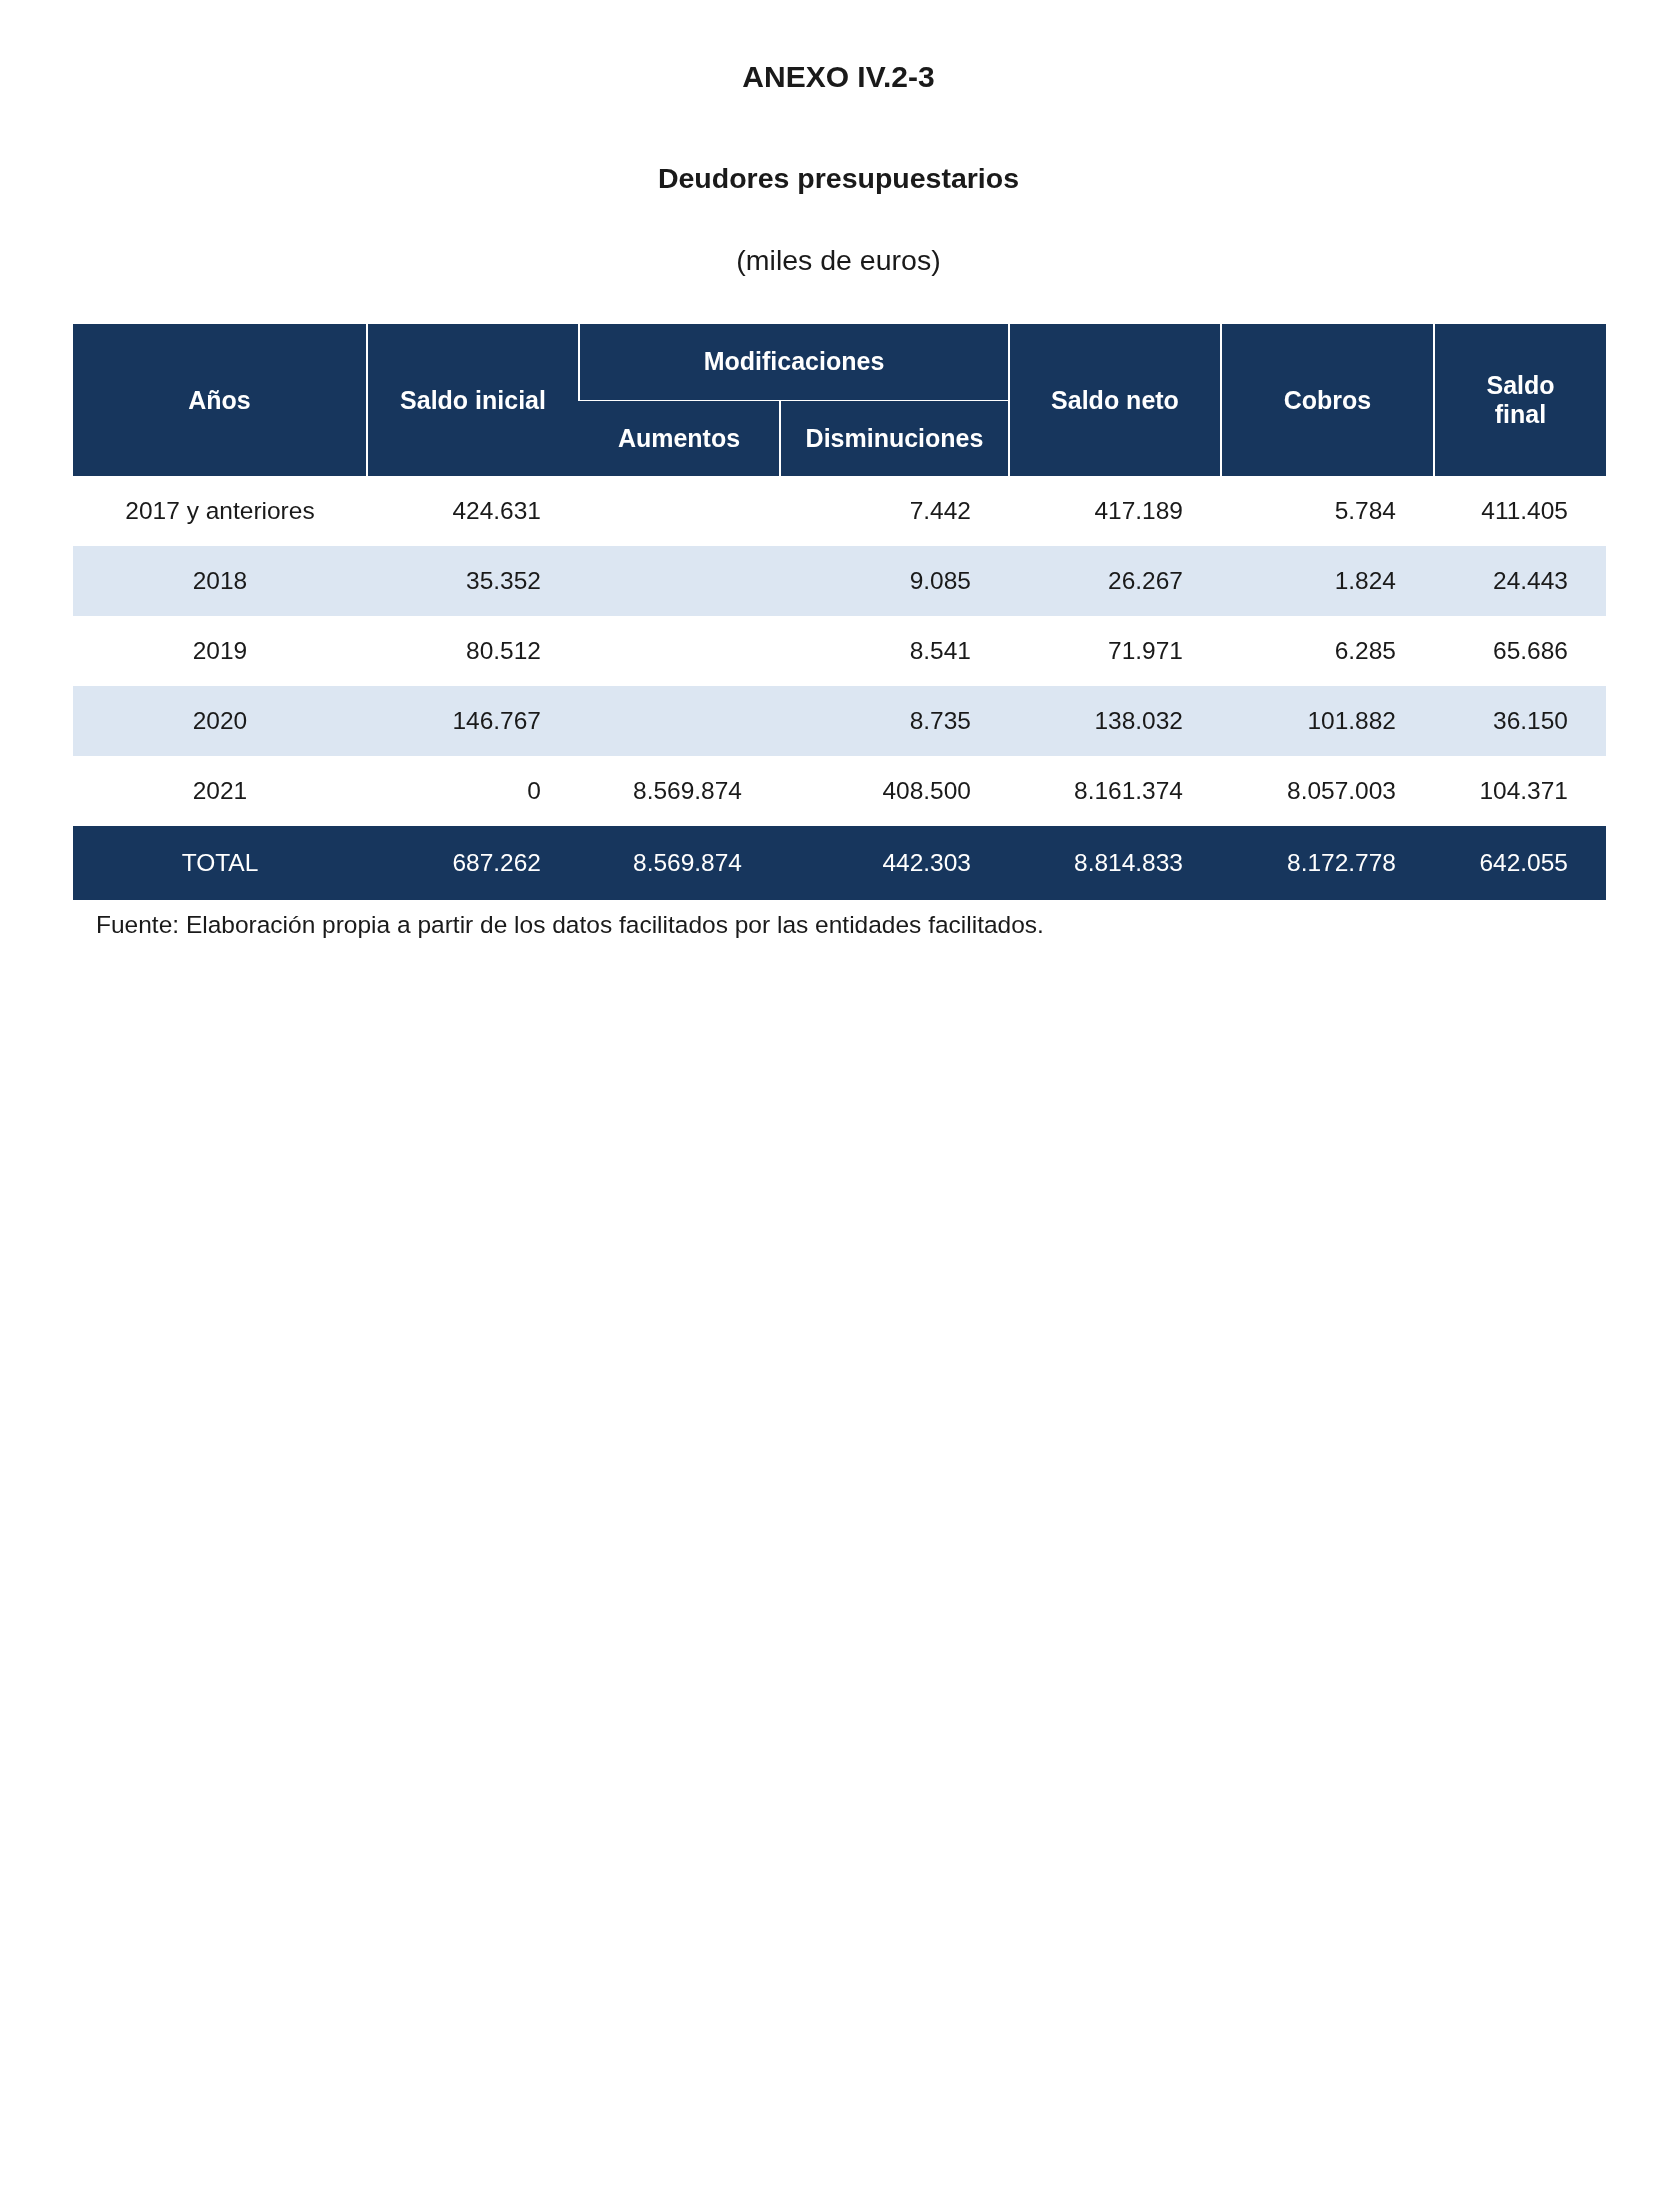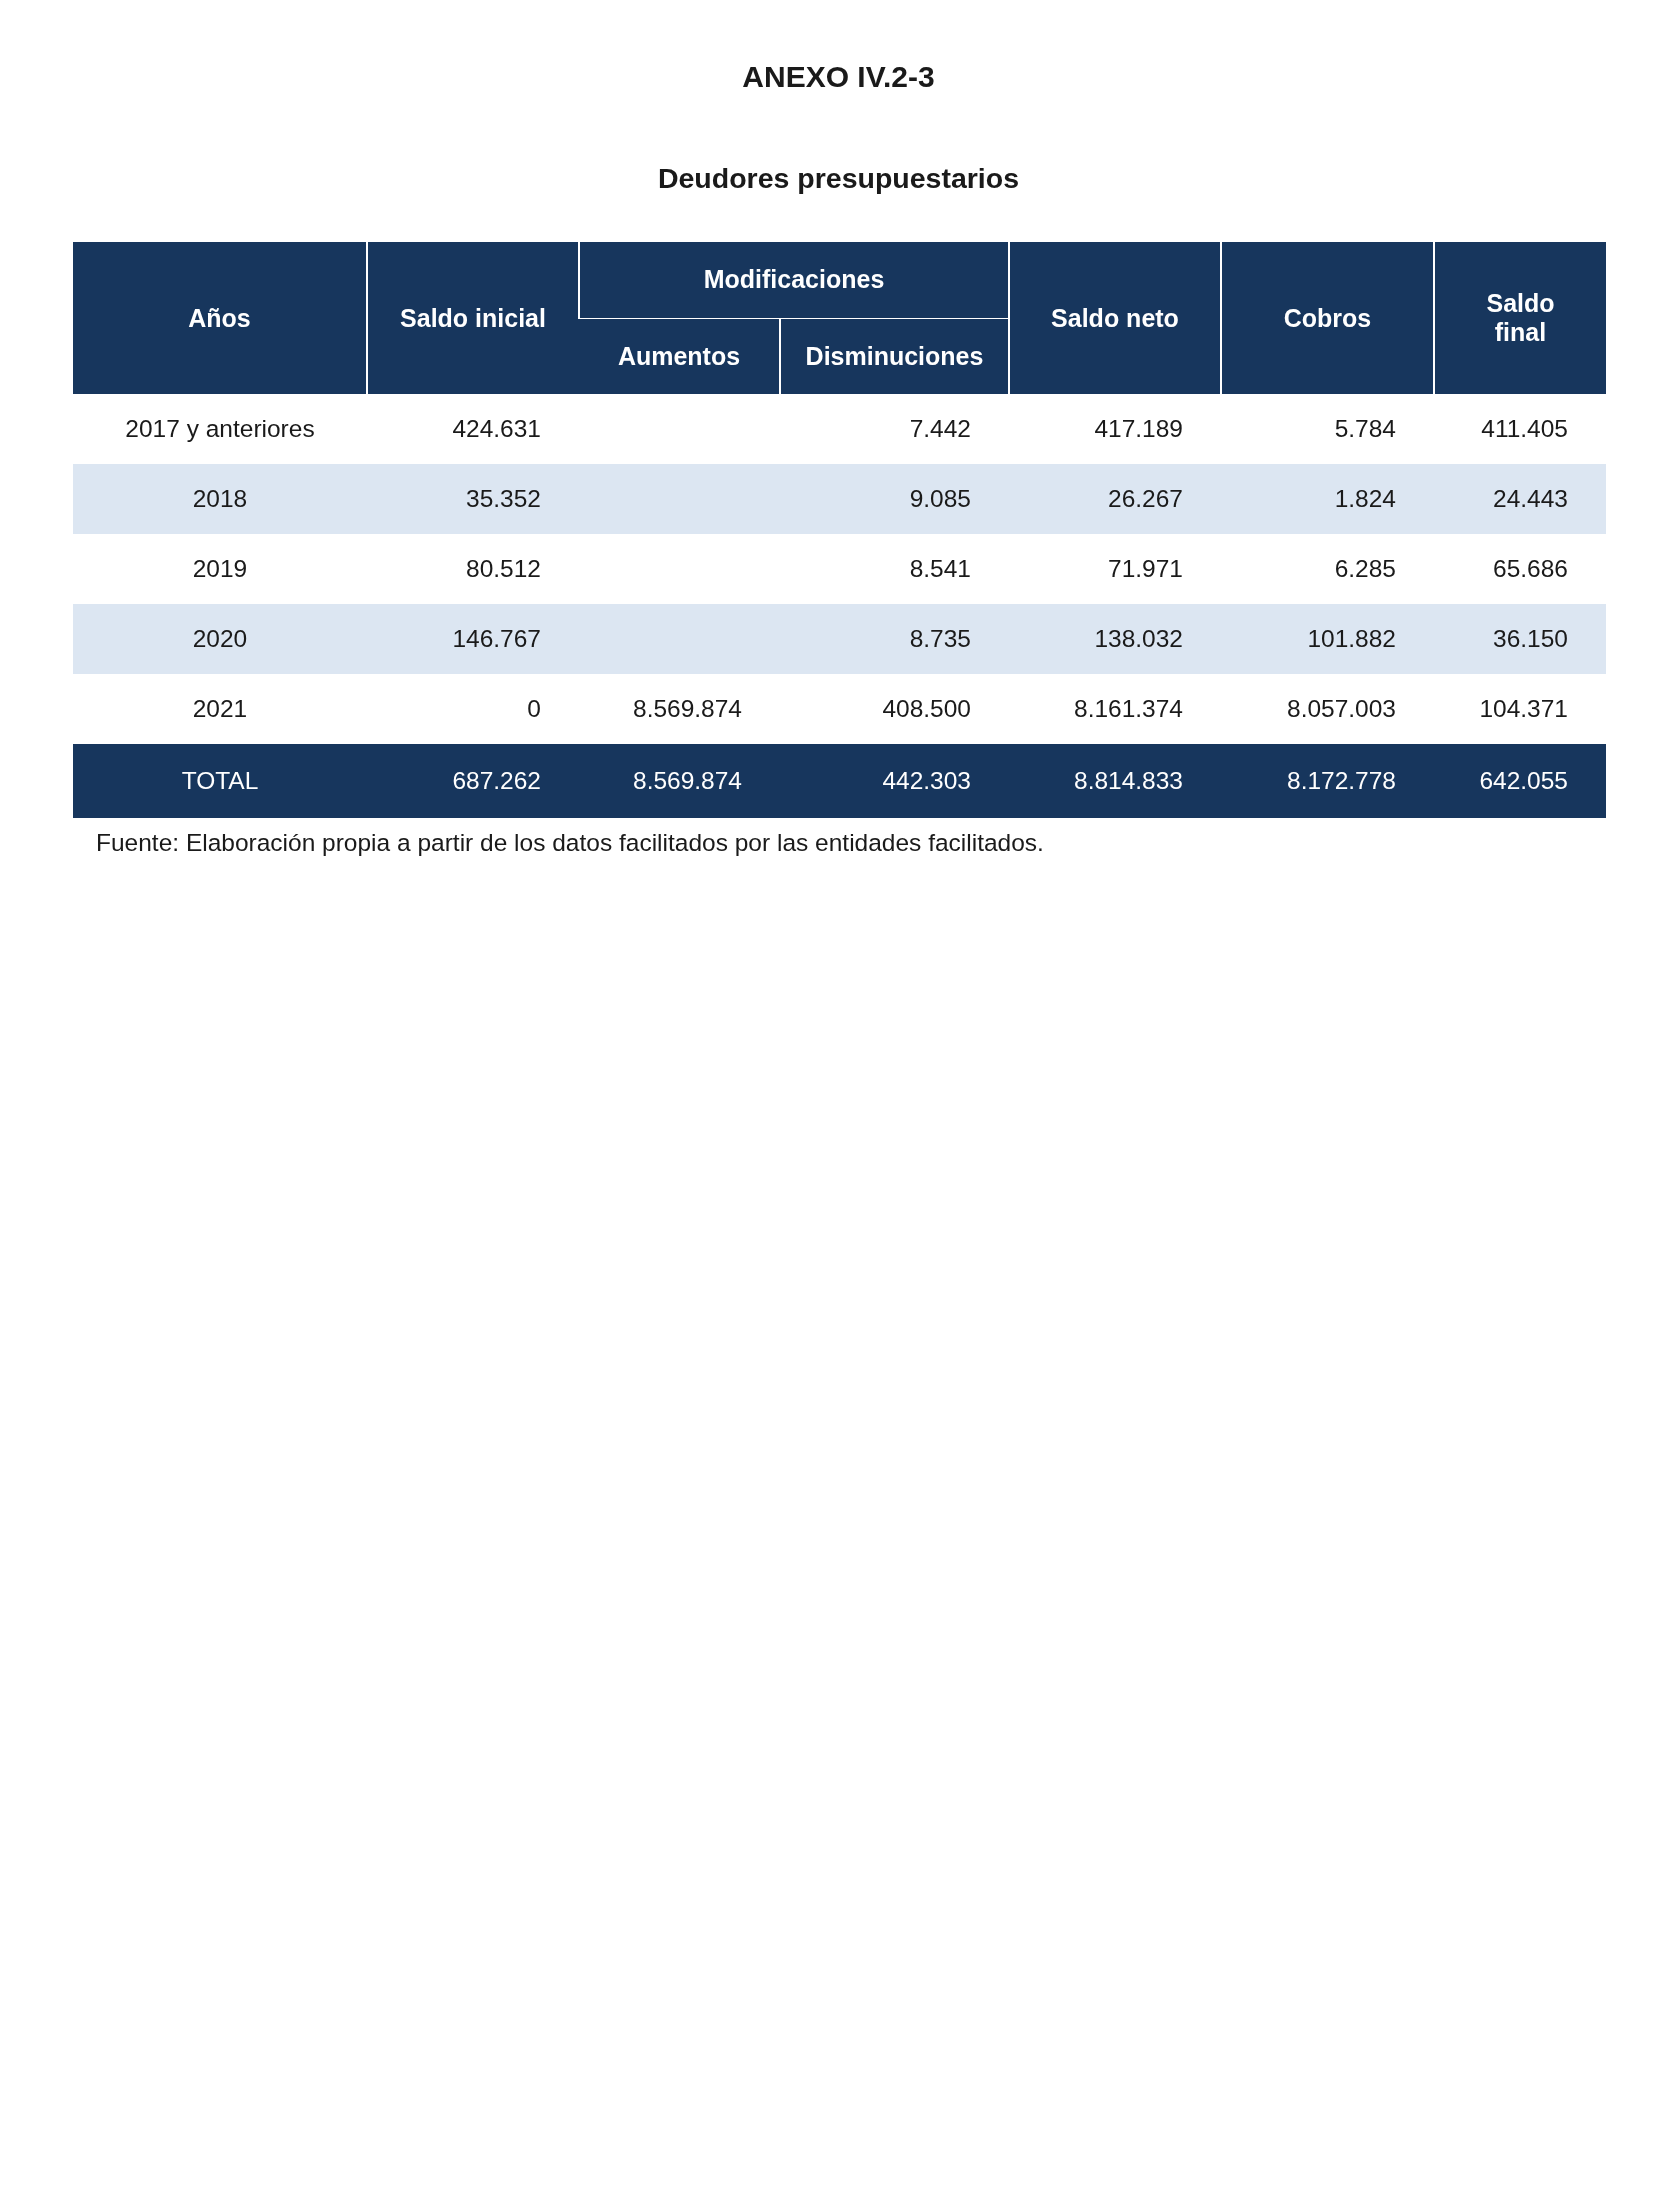"(miles de euros)" div.subtitle { html: none -> <div>(miles de euros)</div> }
